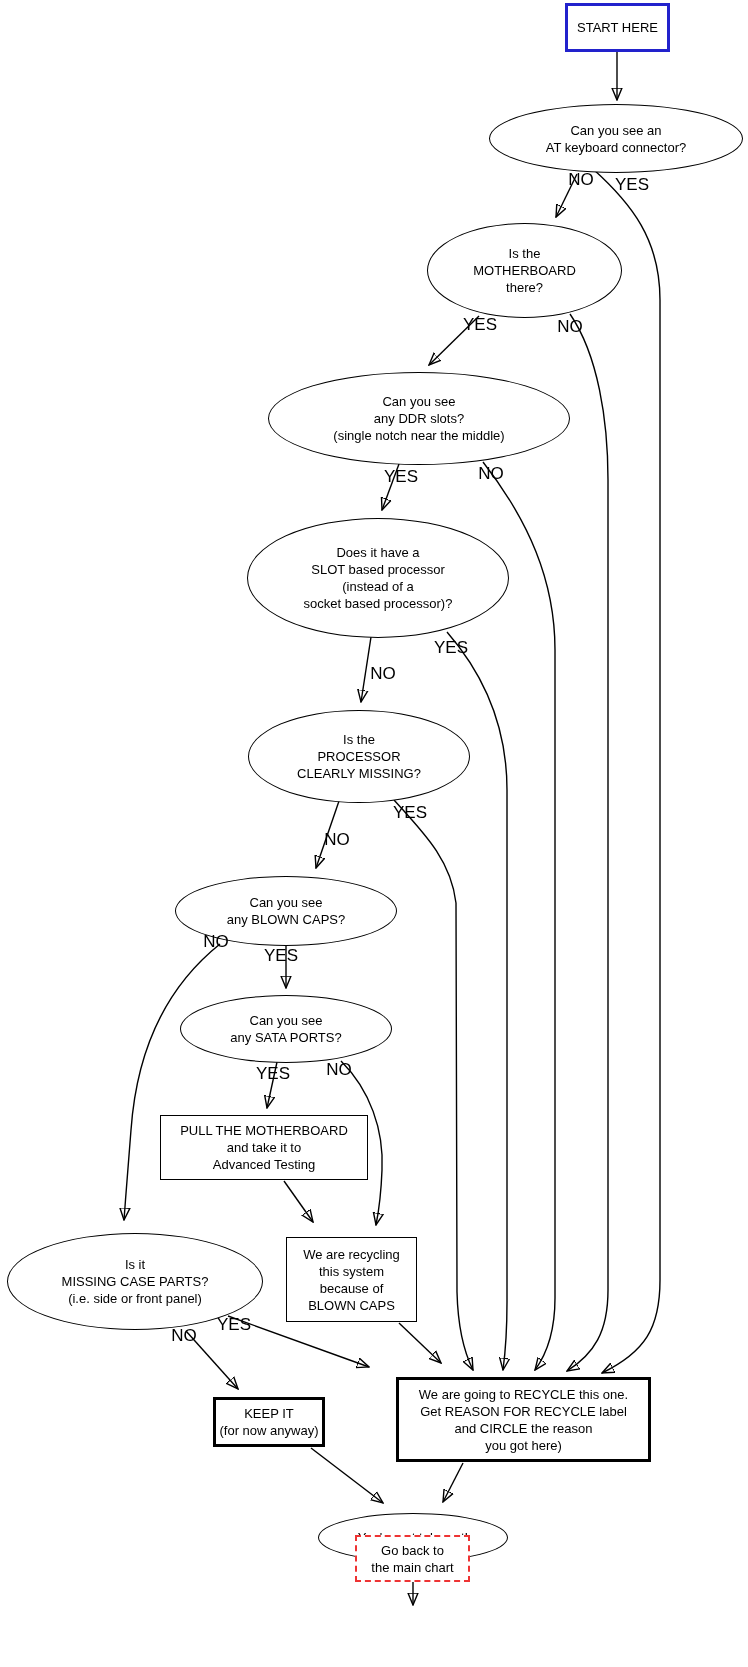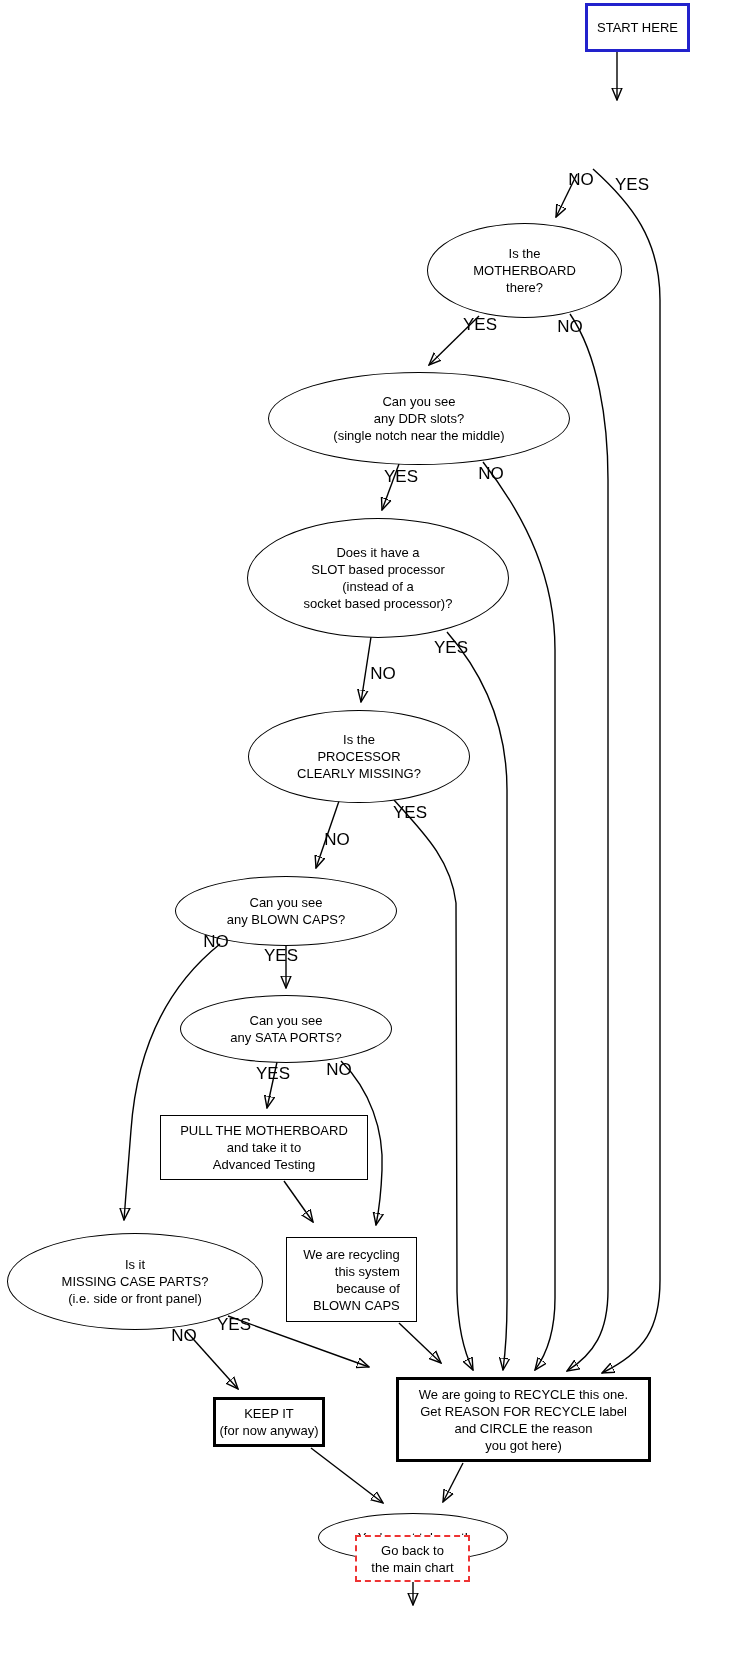"START HERE" .start-box { margin-left: 20px -> none }
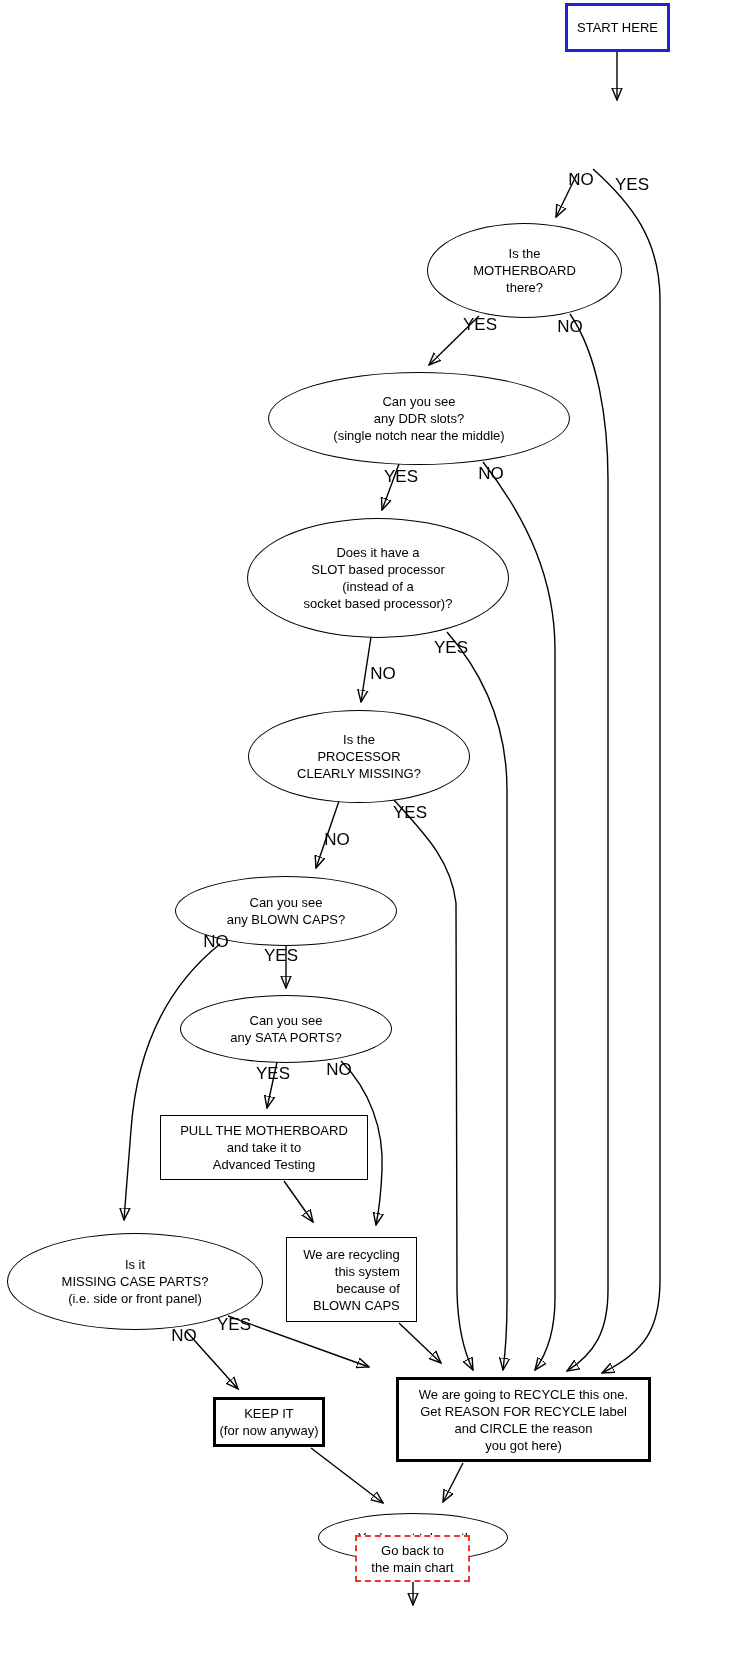"Can you see an" div.node { html: none -> <div> <span>Can you see an AT keyboard connector?</span> </div> }
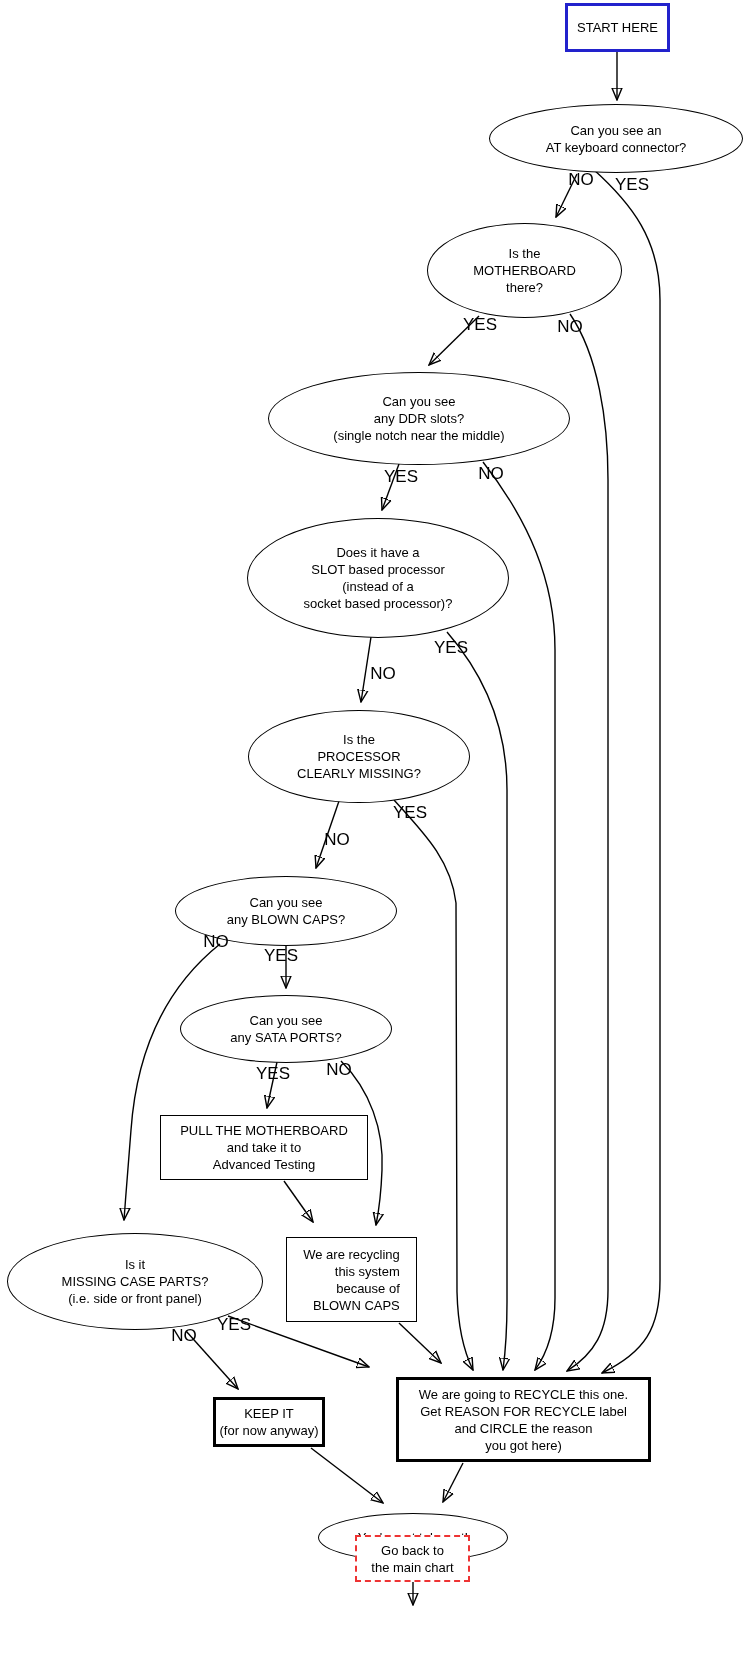"We are recycling" div.node { text-align: right -> none }
